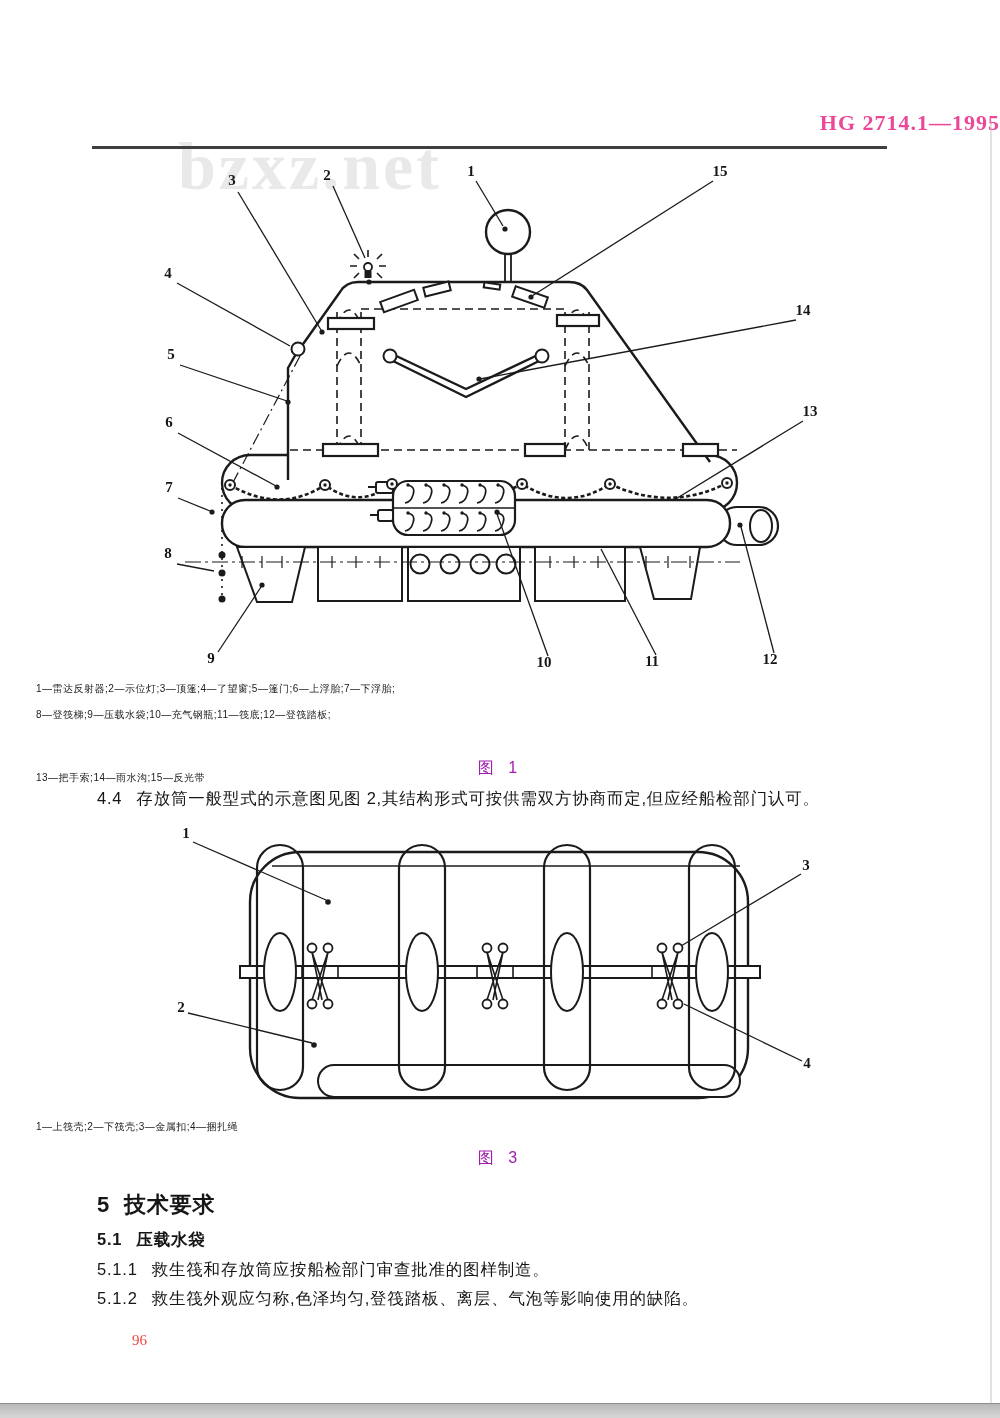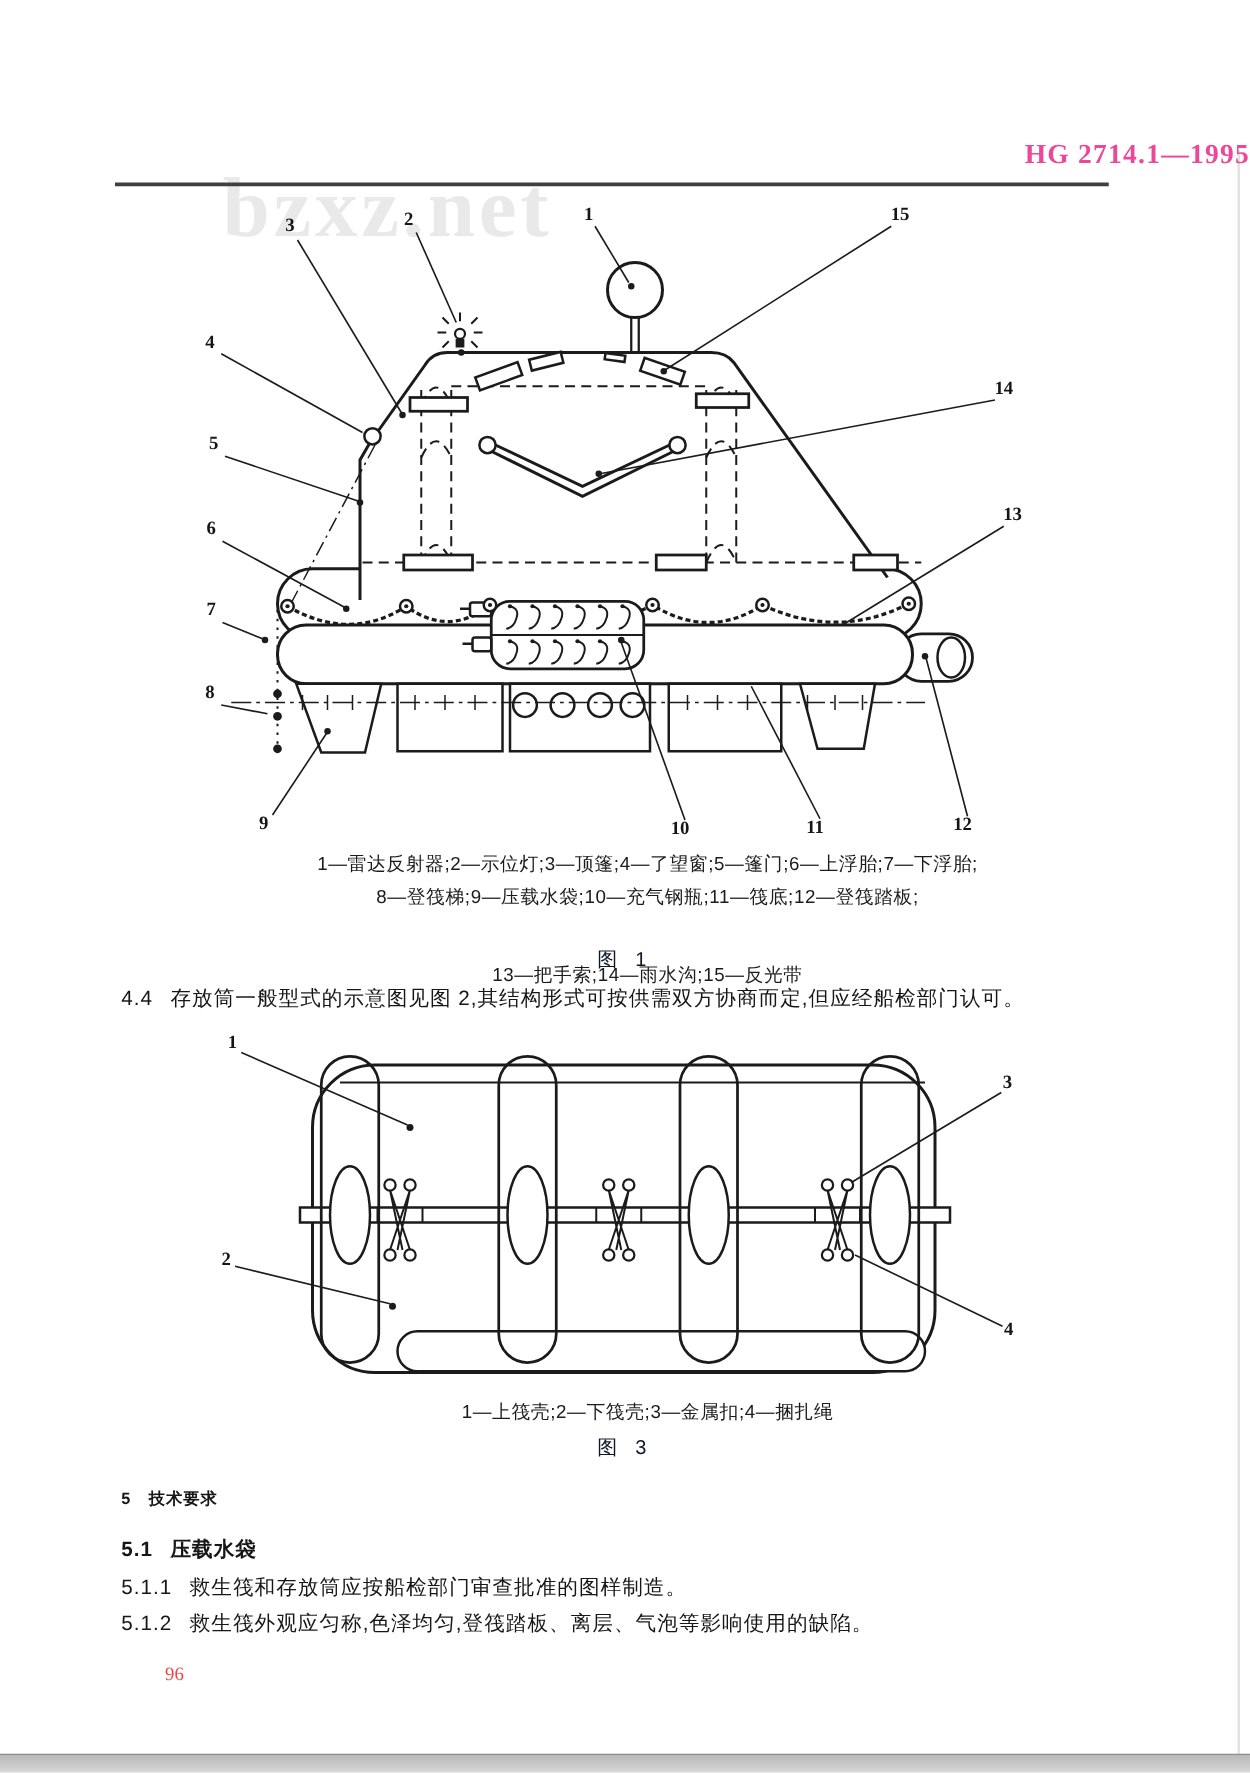"1—雷达反射器;2—示位灯;3—顶篷;4—了望窗;5—篷门;6—上浮胎;7—下浮" .caption { font-size: 15px -> 10px; text-align: center -> left }
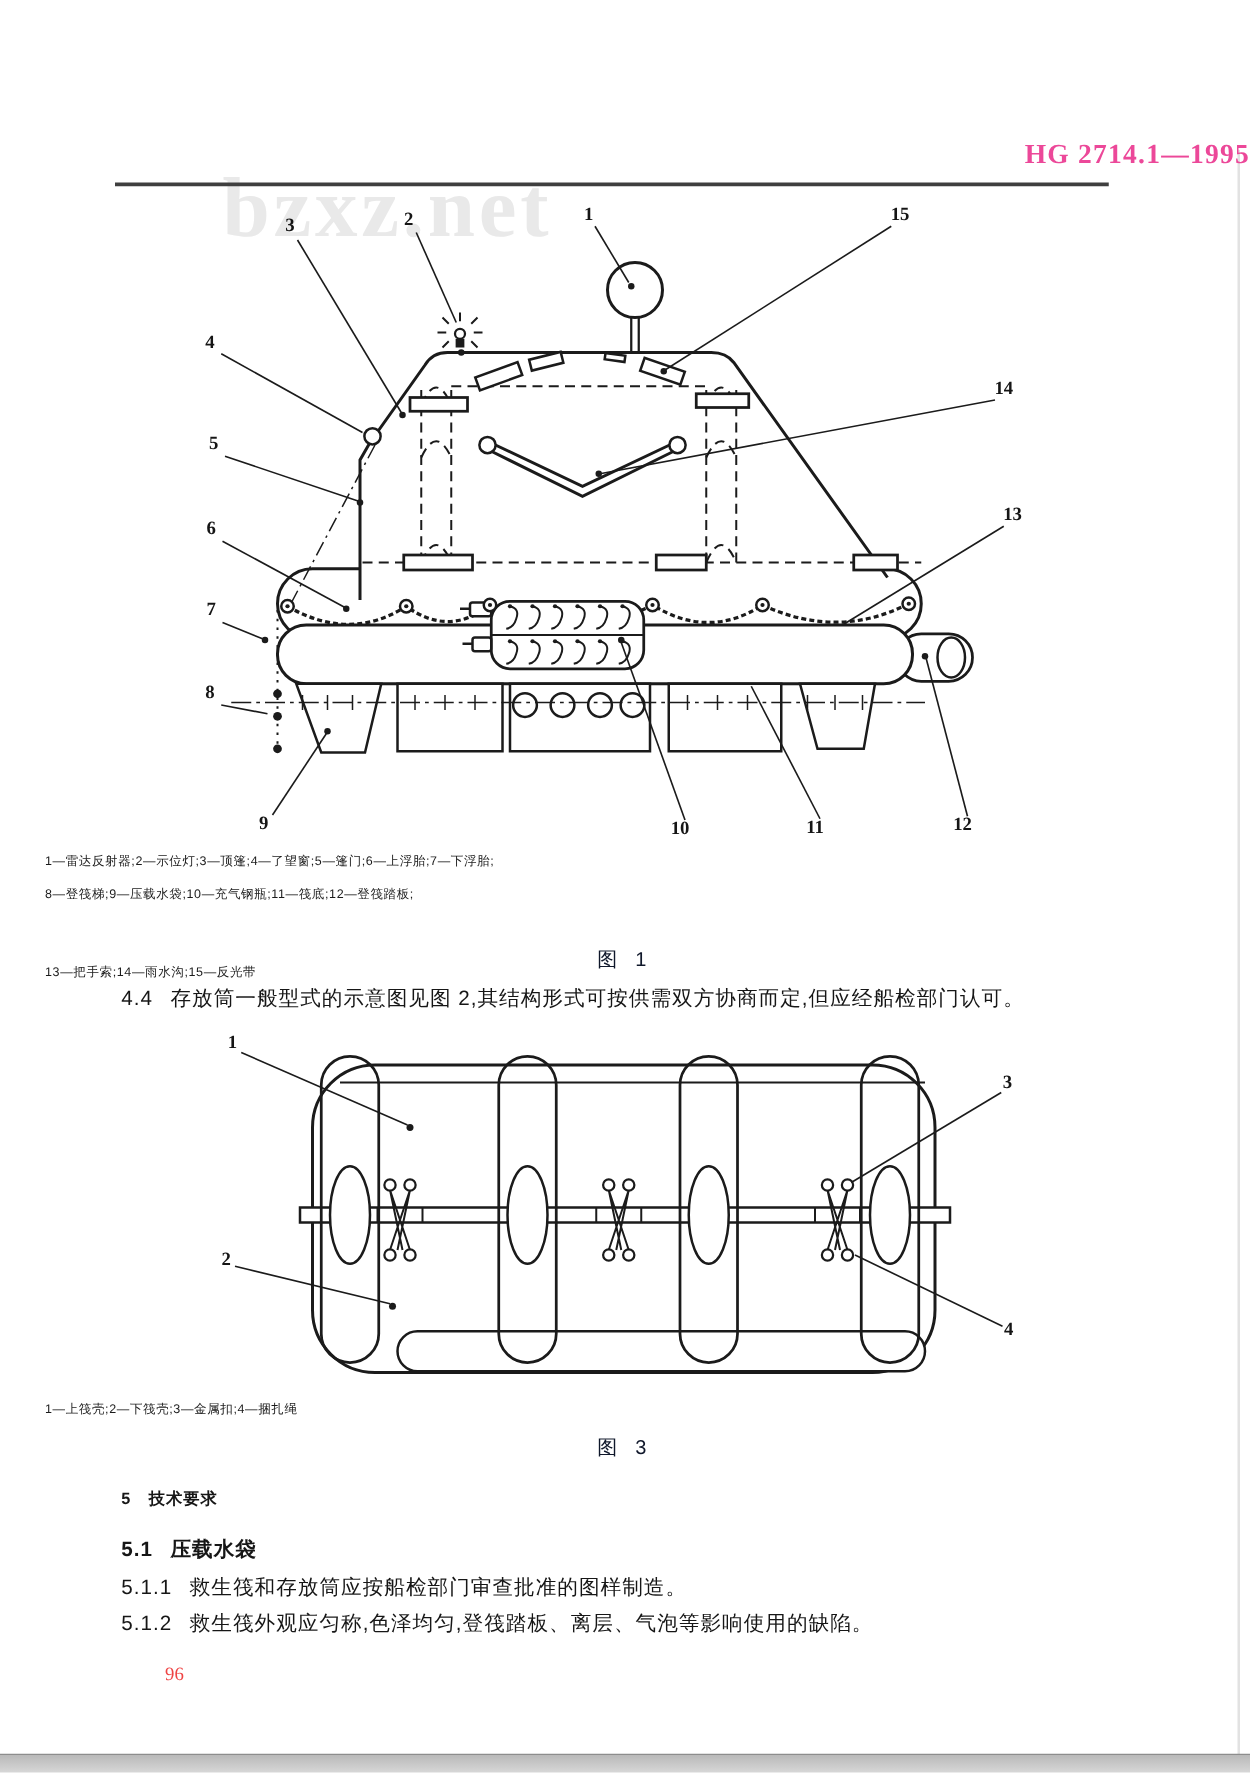"图 1" .figlabel { color: #0f172a -> #a21caf }
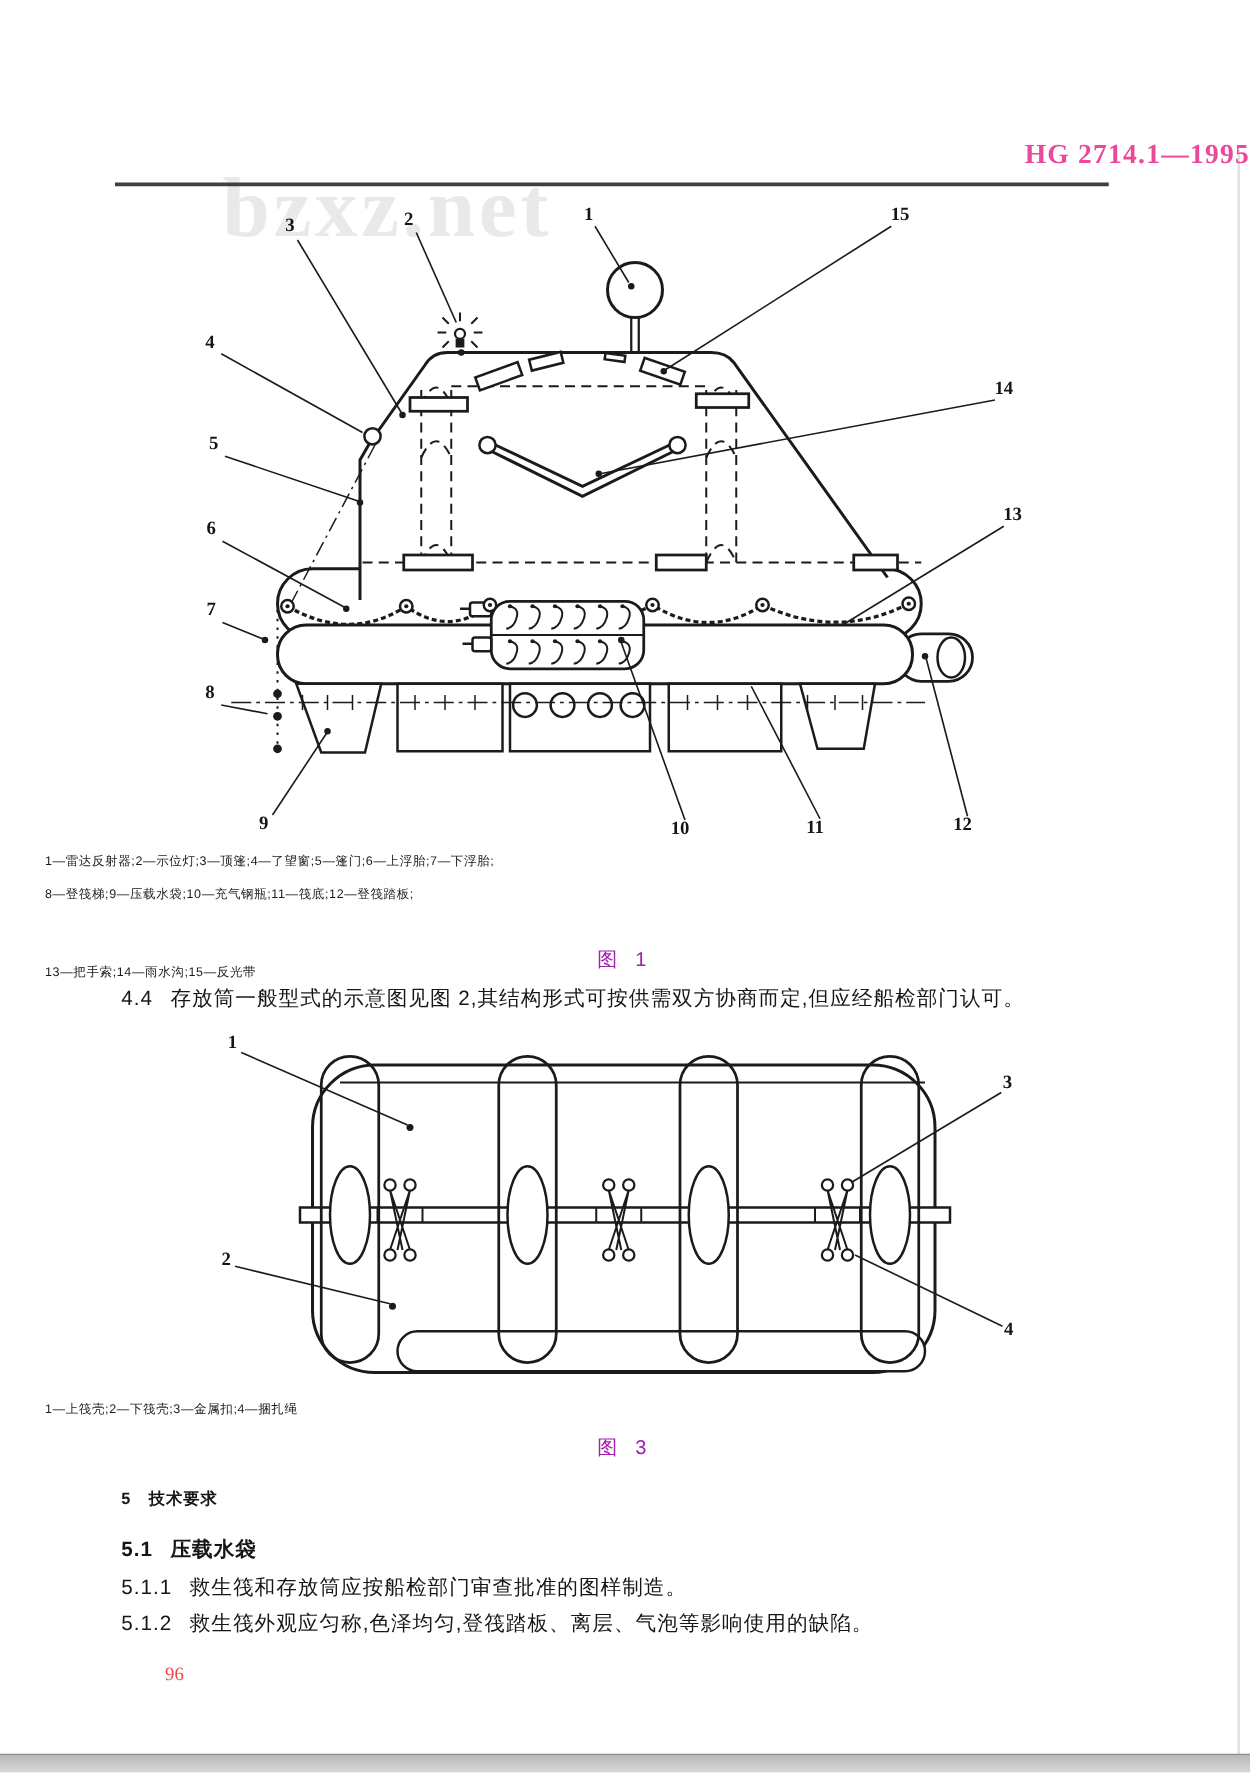"5 技术要求" div.clause { font-size: 13px -> 22px }
